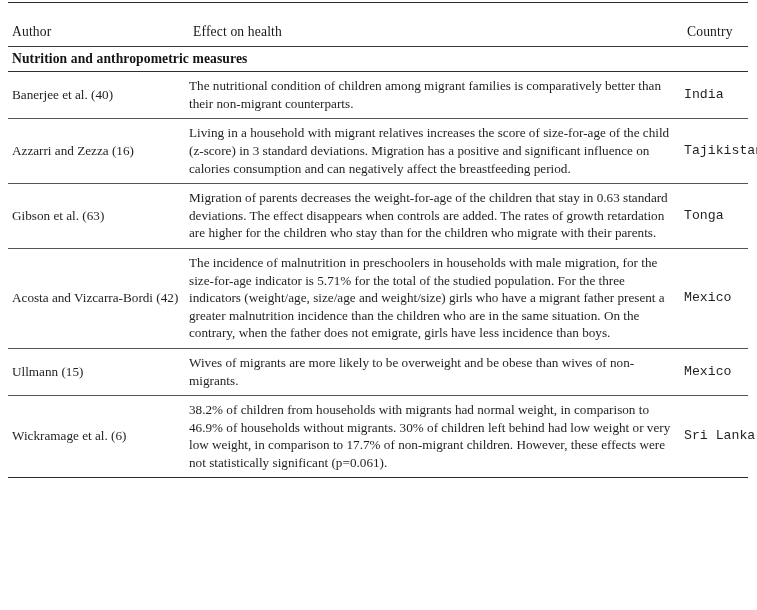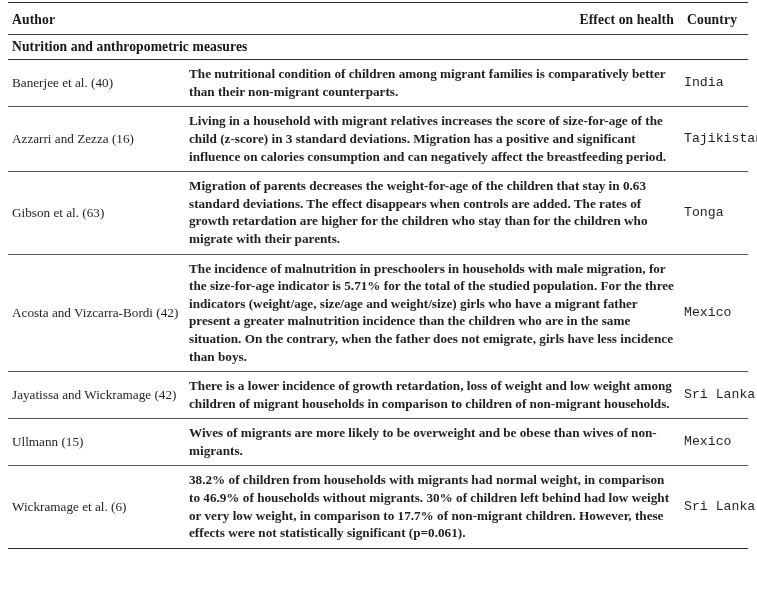"Author" tr.head-row > th { font-weight: 700 -> 400; padding: 8px 6px 5px 4px -> 20px 6px 5px 4px }
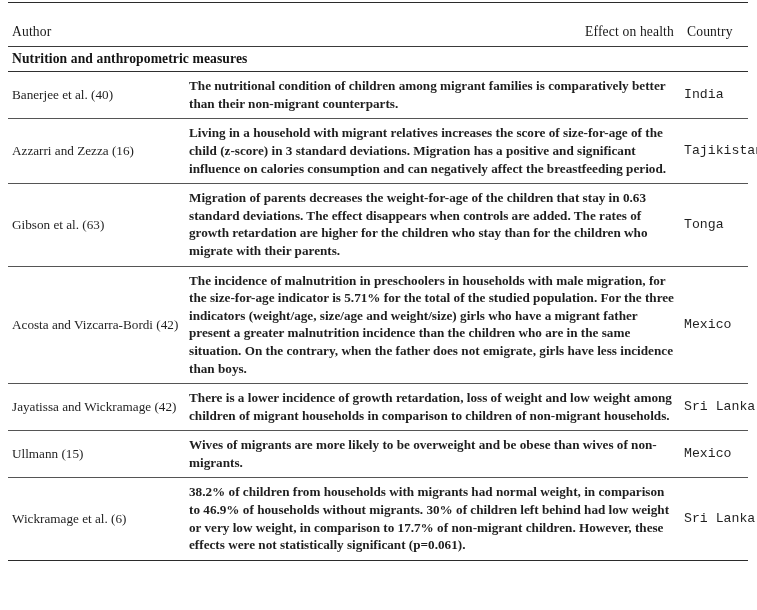"Effect on health" tr.head-row > th.col-effect { text-align: right -> none }
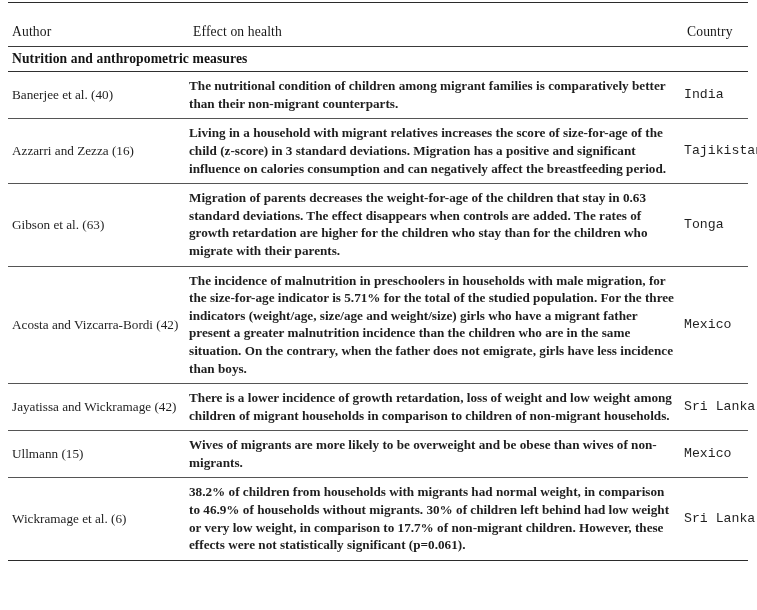"The nutritional condition of children" td.col-effect { font-weight: bold -> none }
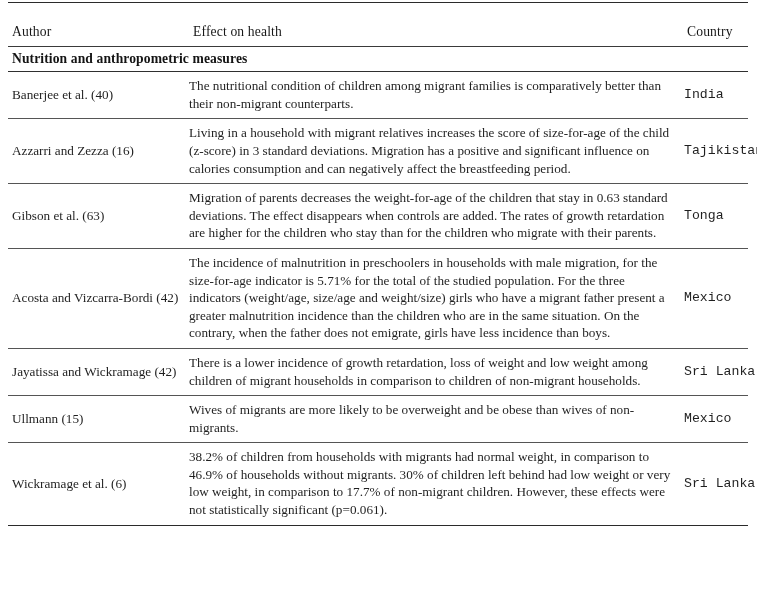"Jayatissa and Wickramage (42)" tr.data-row { html: <tr> <td>Jayatissa and Wickramage (42)</td> <td>There is a lower incidence of growth retardation, loss of weight and low weight among children of migrant households in comparison to children of non-migrant households.</td> <td>Sri Lanka</td> </tr> -> none }
